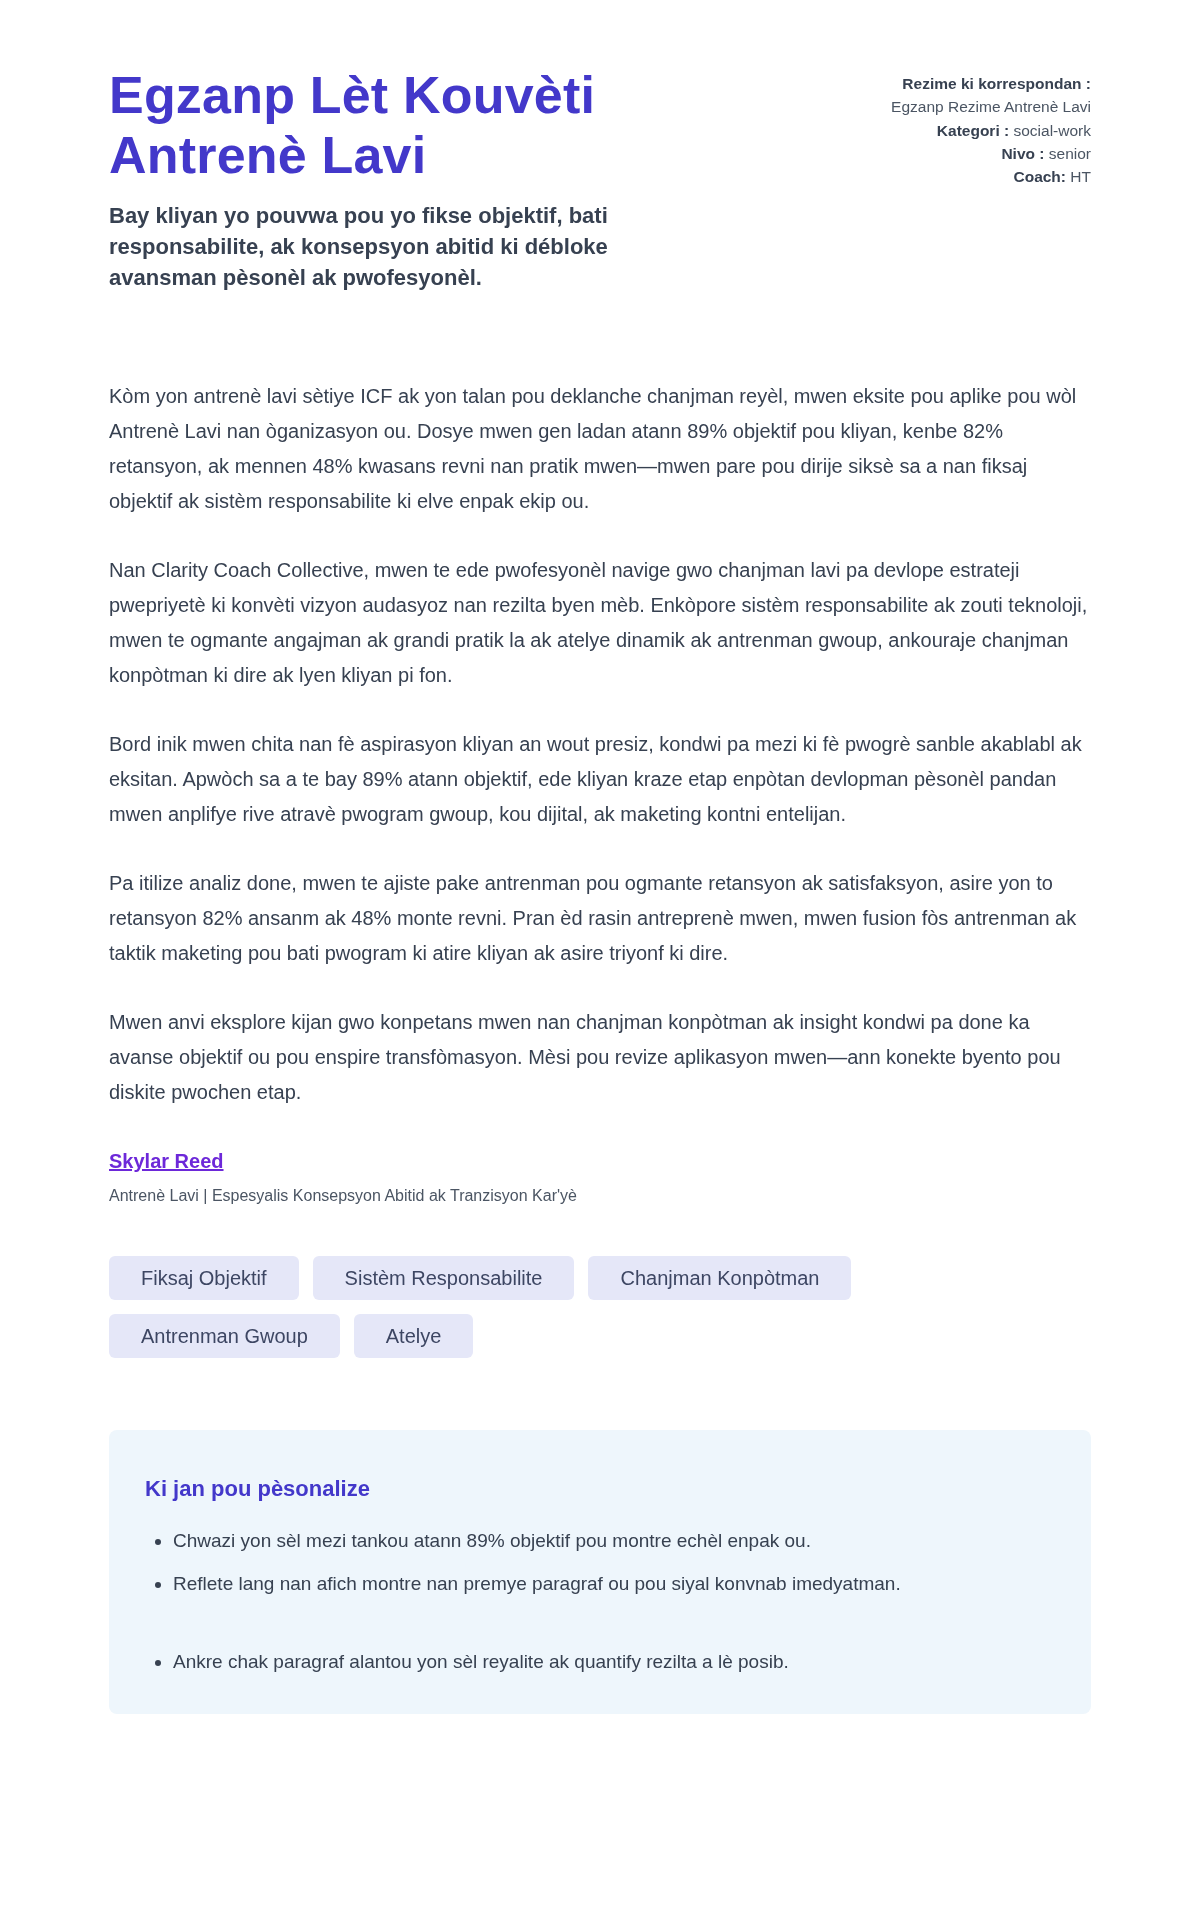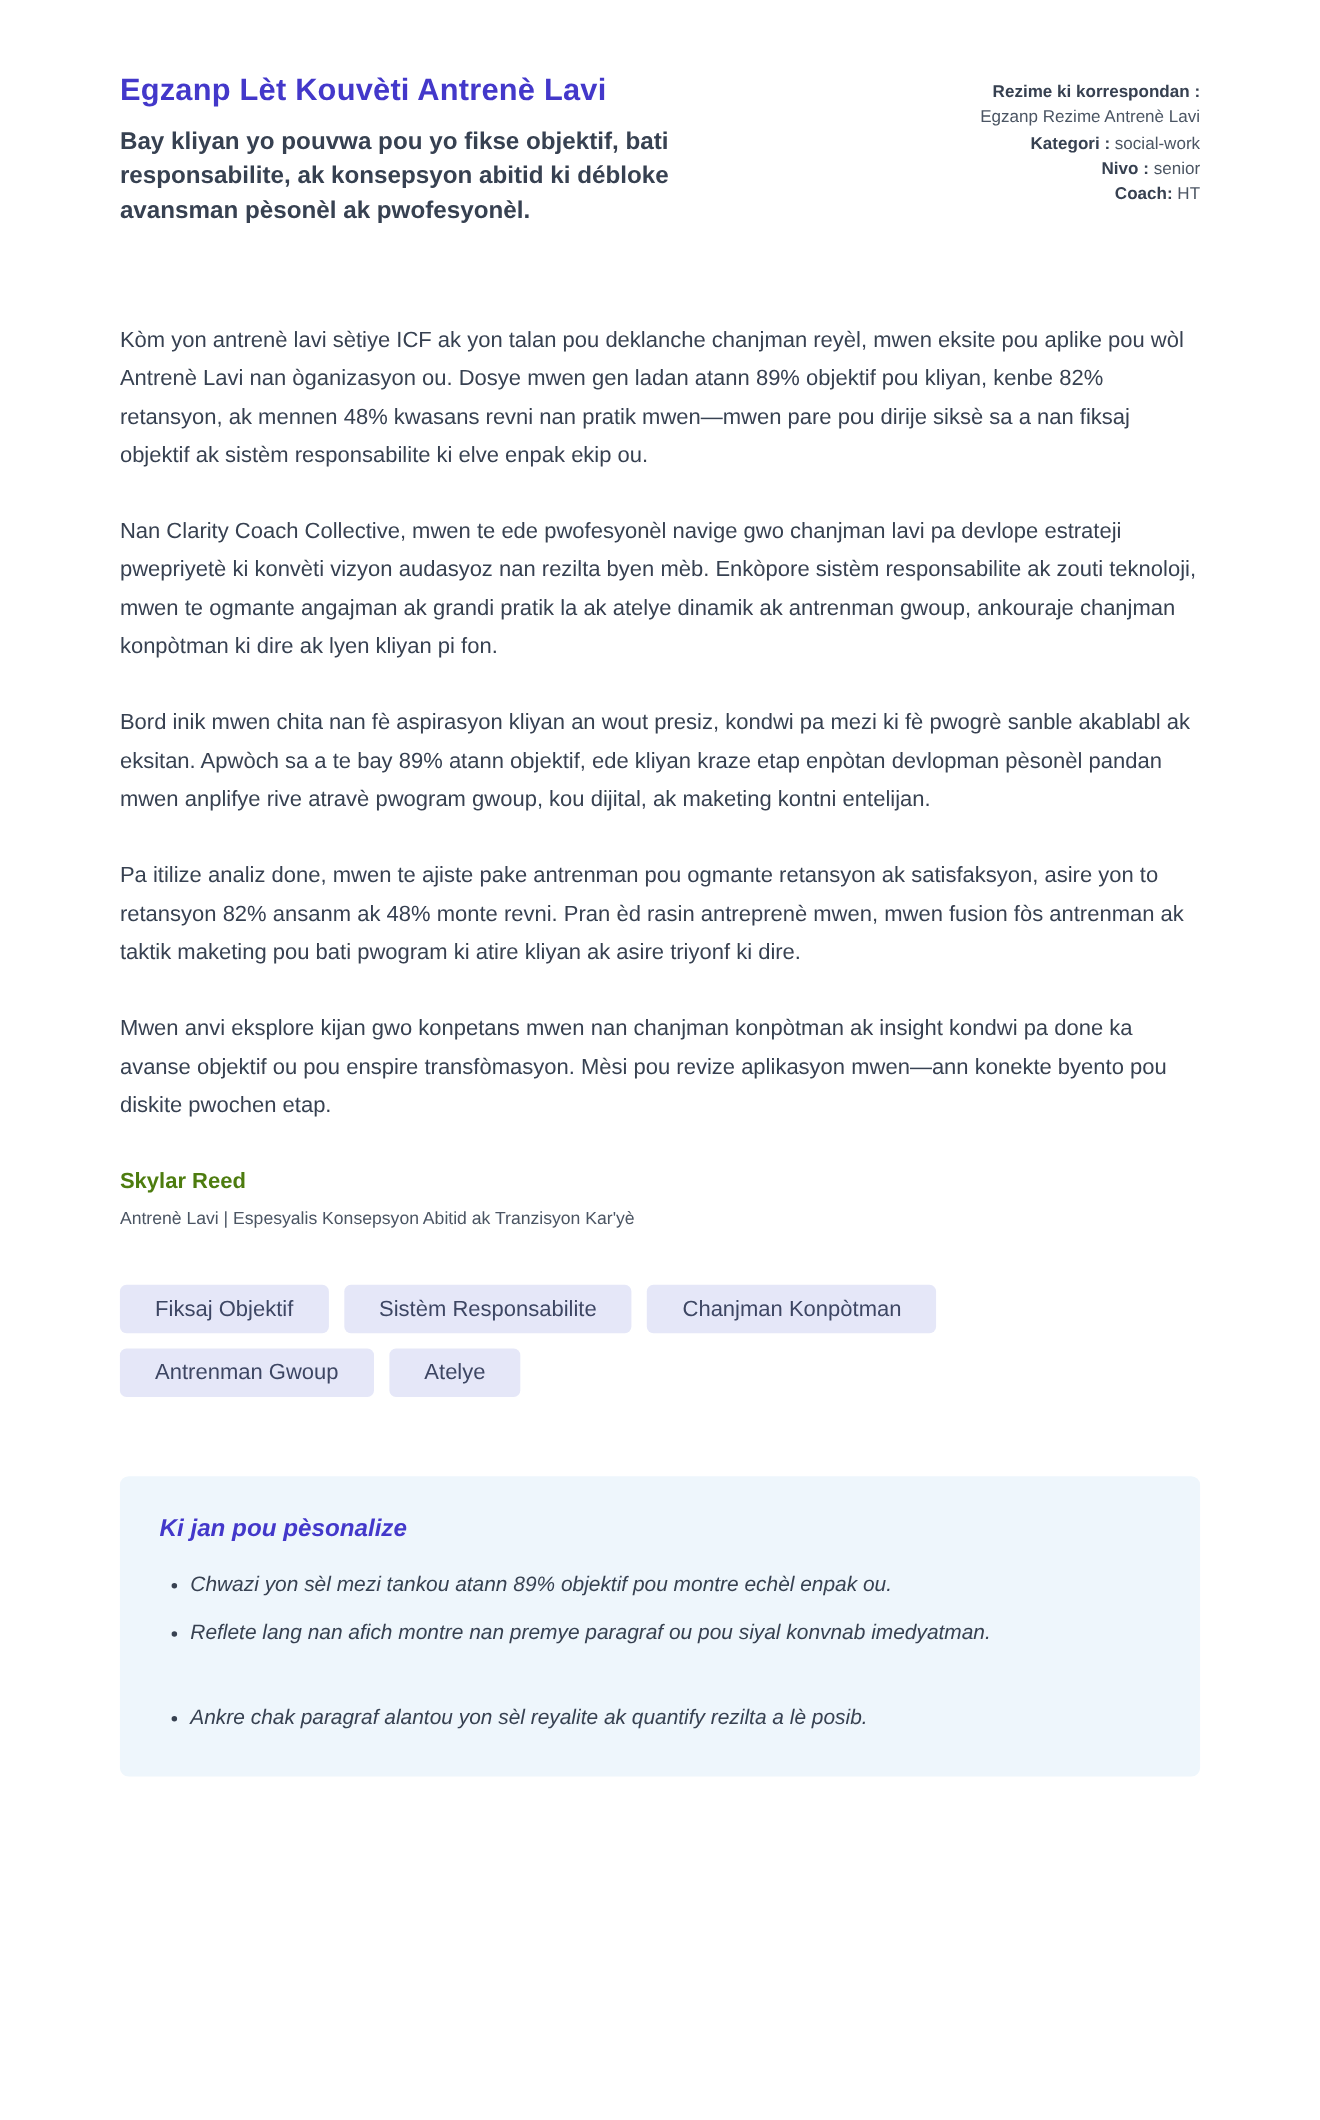"Egzanp Lèt Kouvèti Antrenè Lavi" .page-title { font-size: 28px -> 52px }
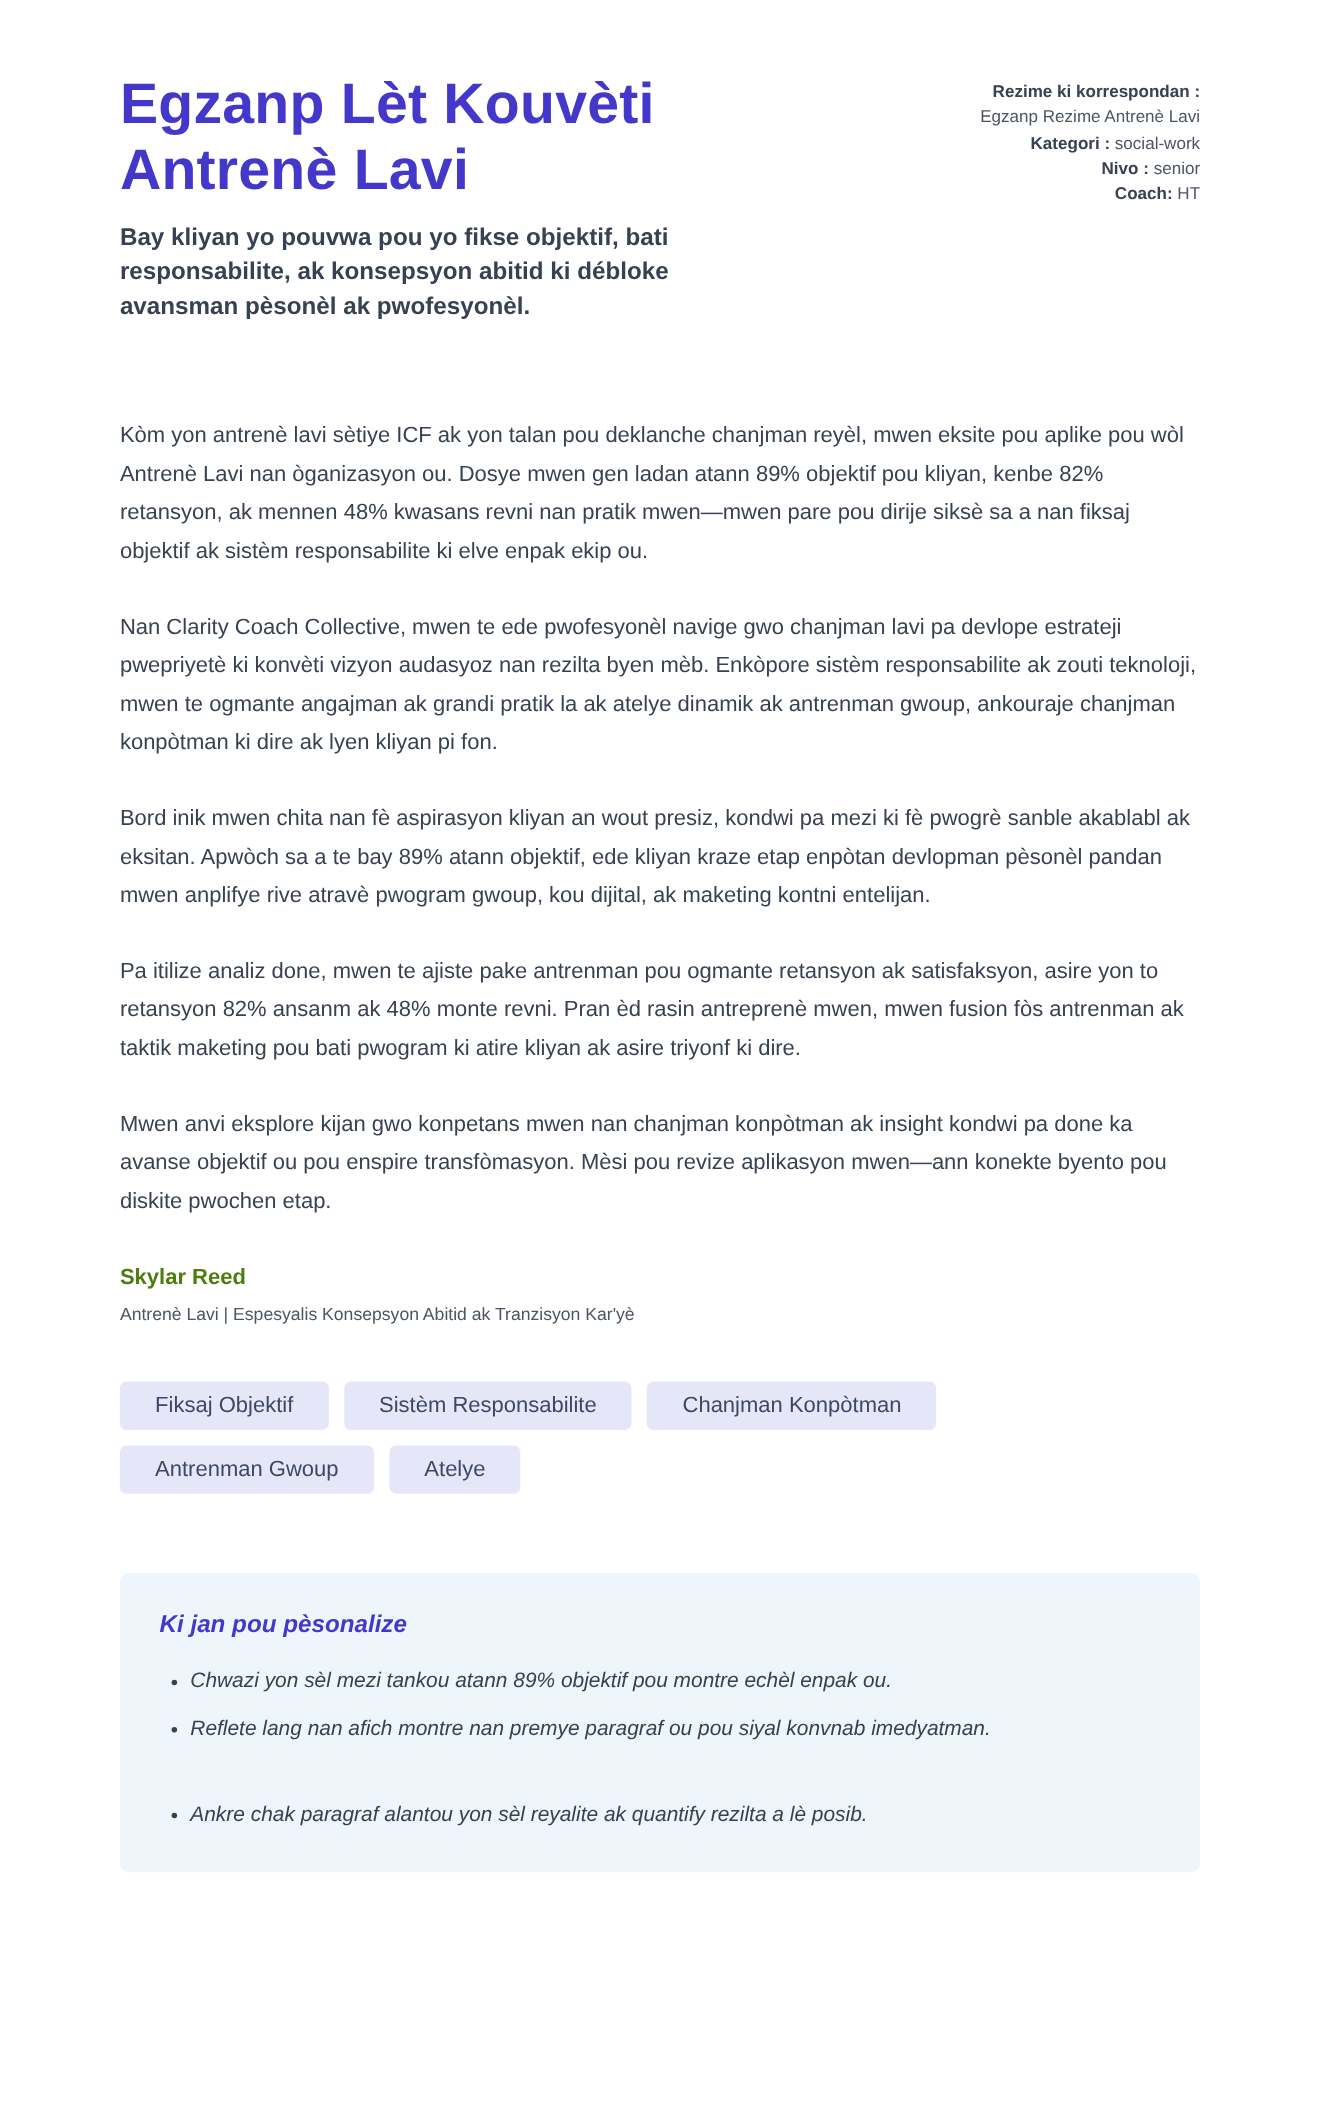"Skylar Reed" .signature-name { color: #4d7c0f -> #6d28d9; text-decoration: none -> underline }
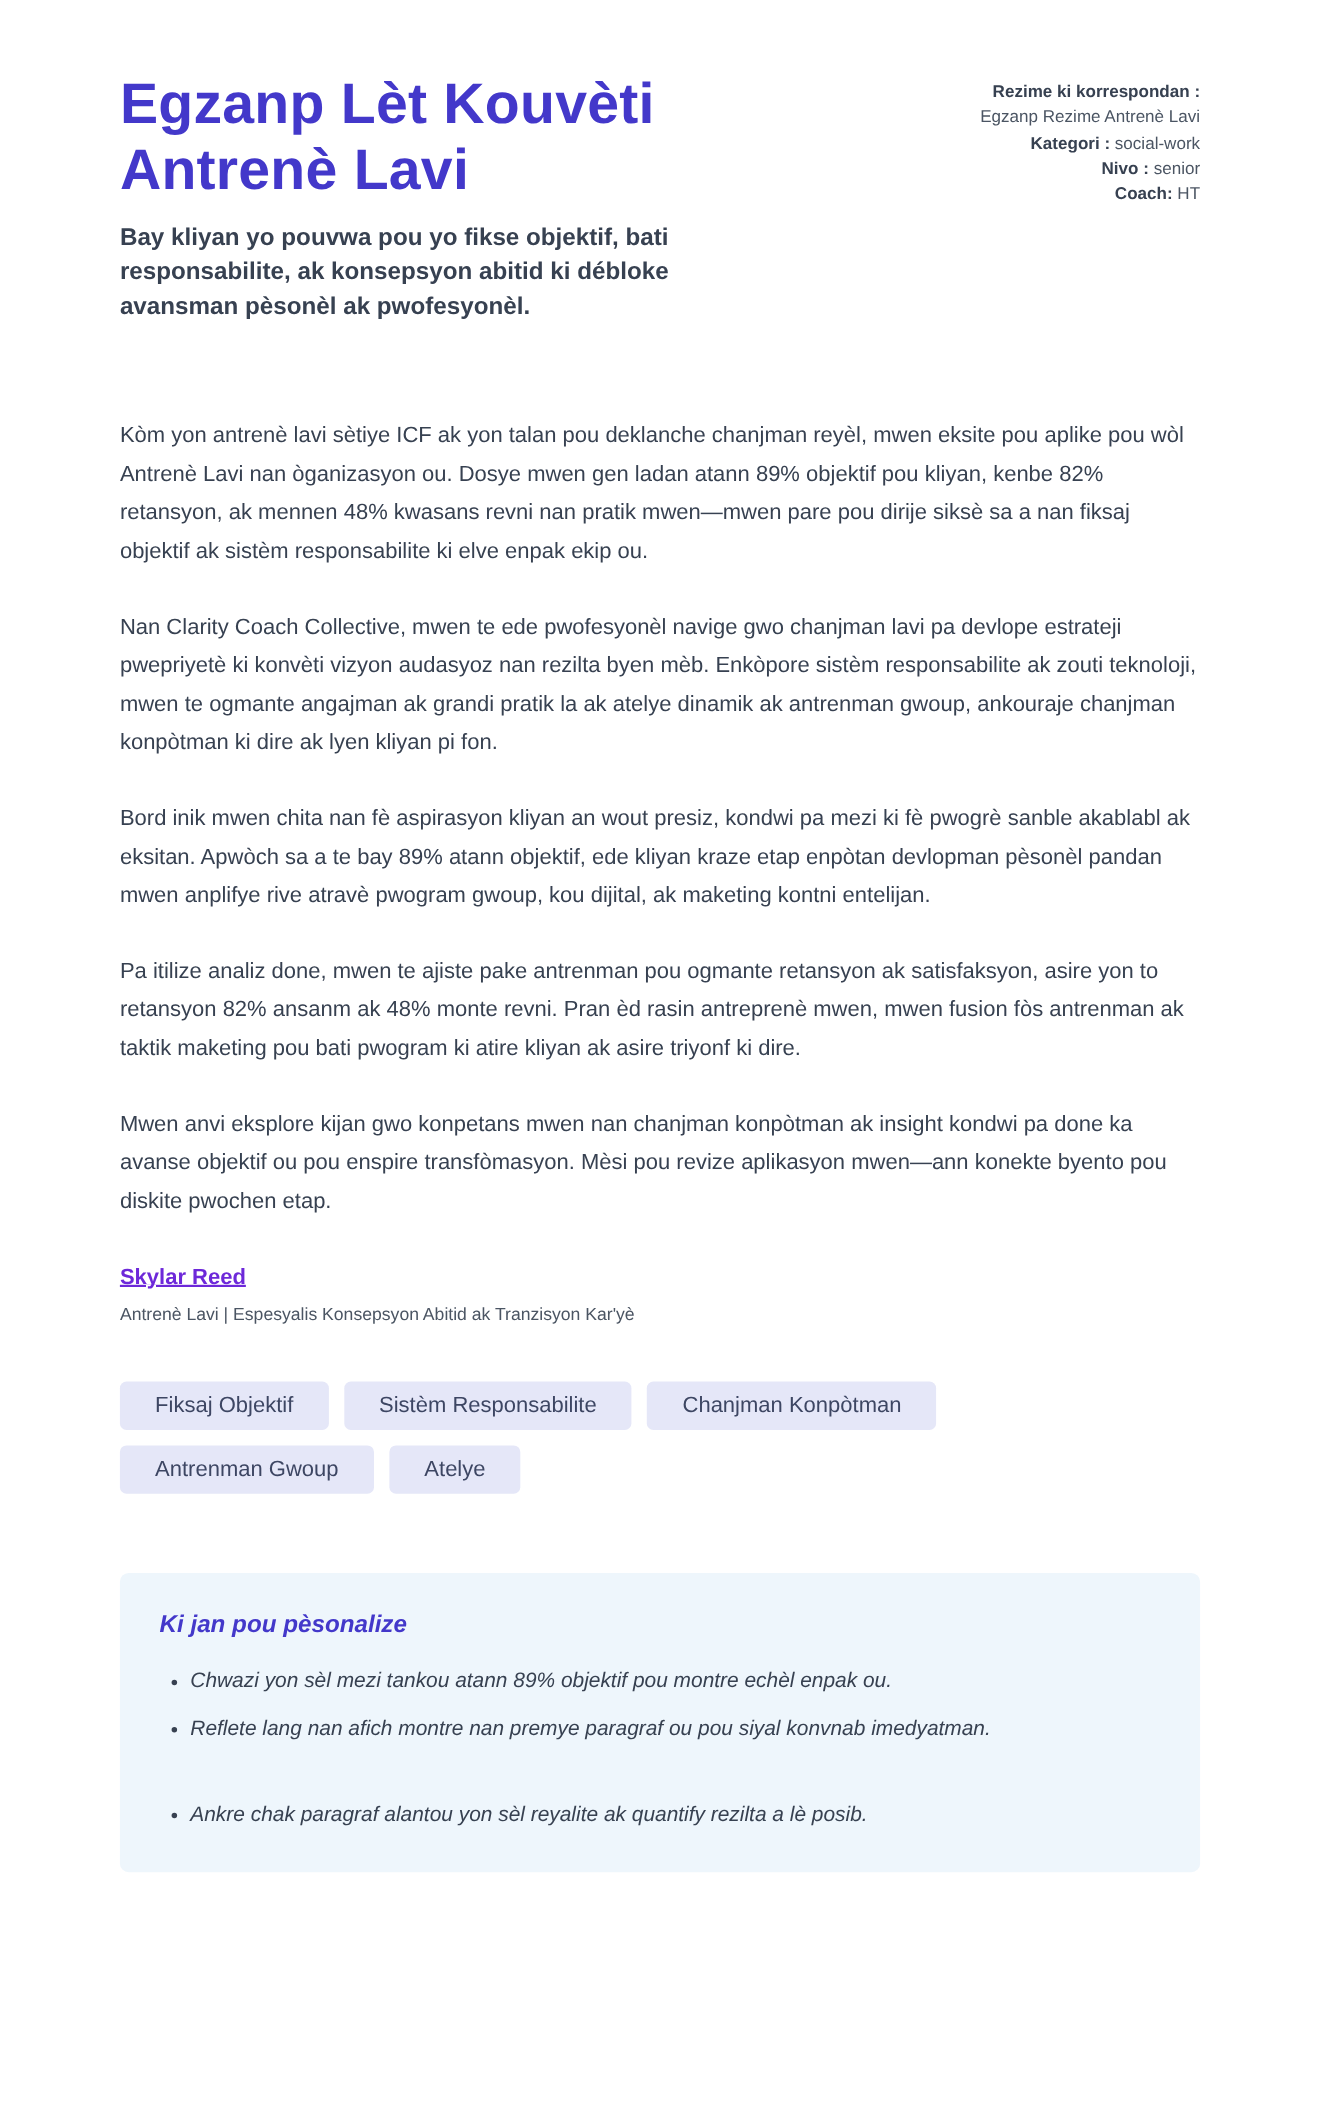"Ki jan pou pèsonalize" .tipbox { font-style: italic -> none; padding: 34px 36px 38px -> 46px 36px 38px }
